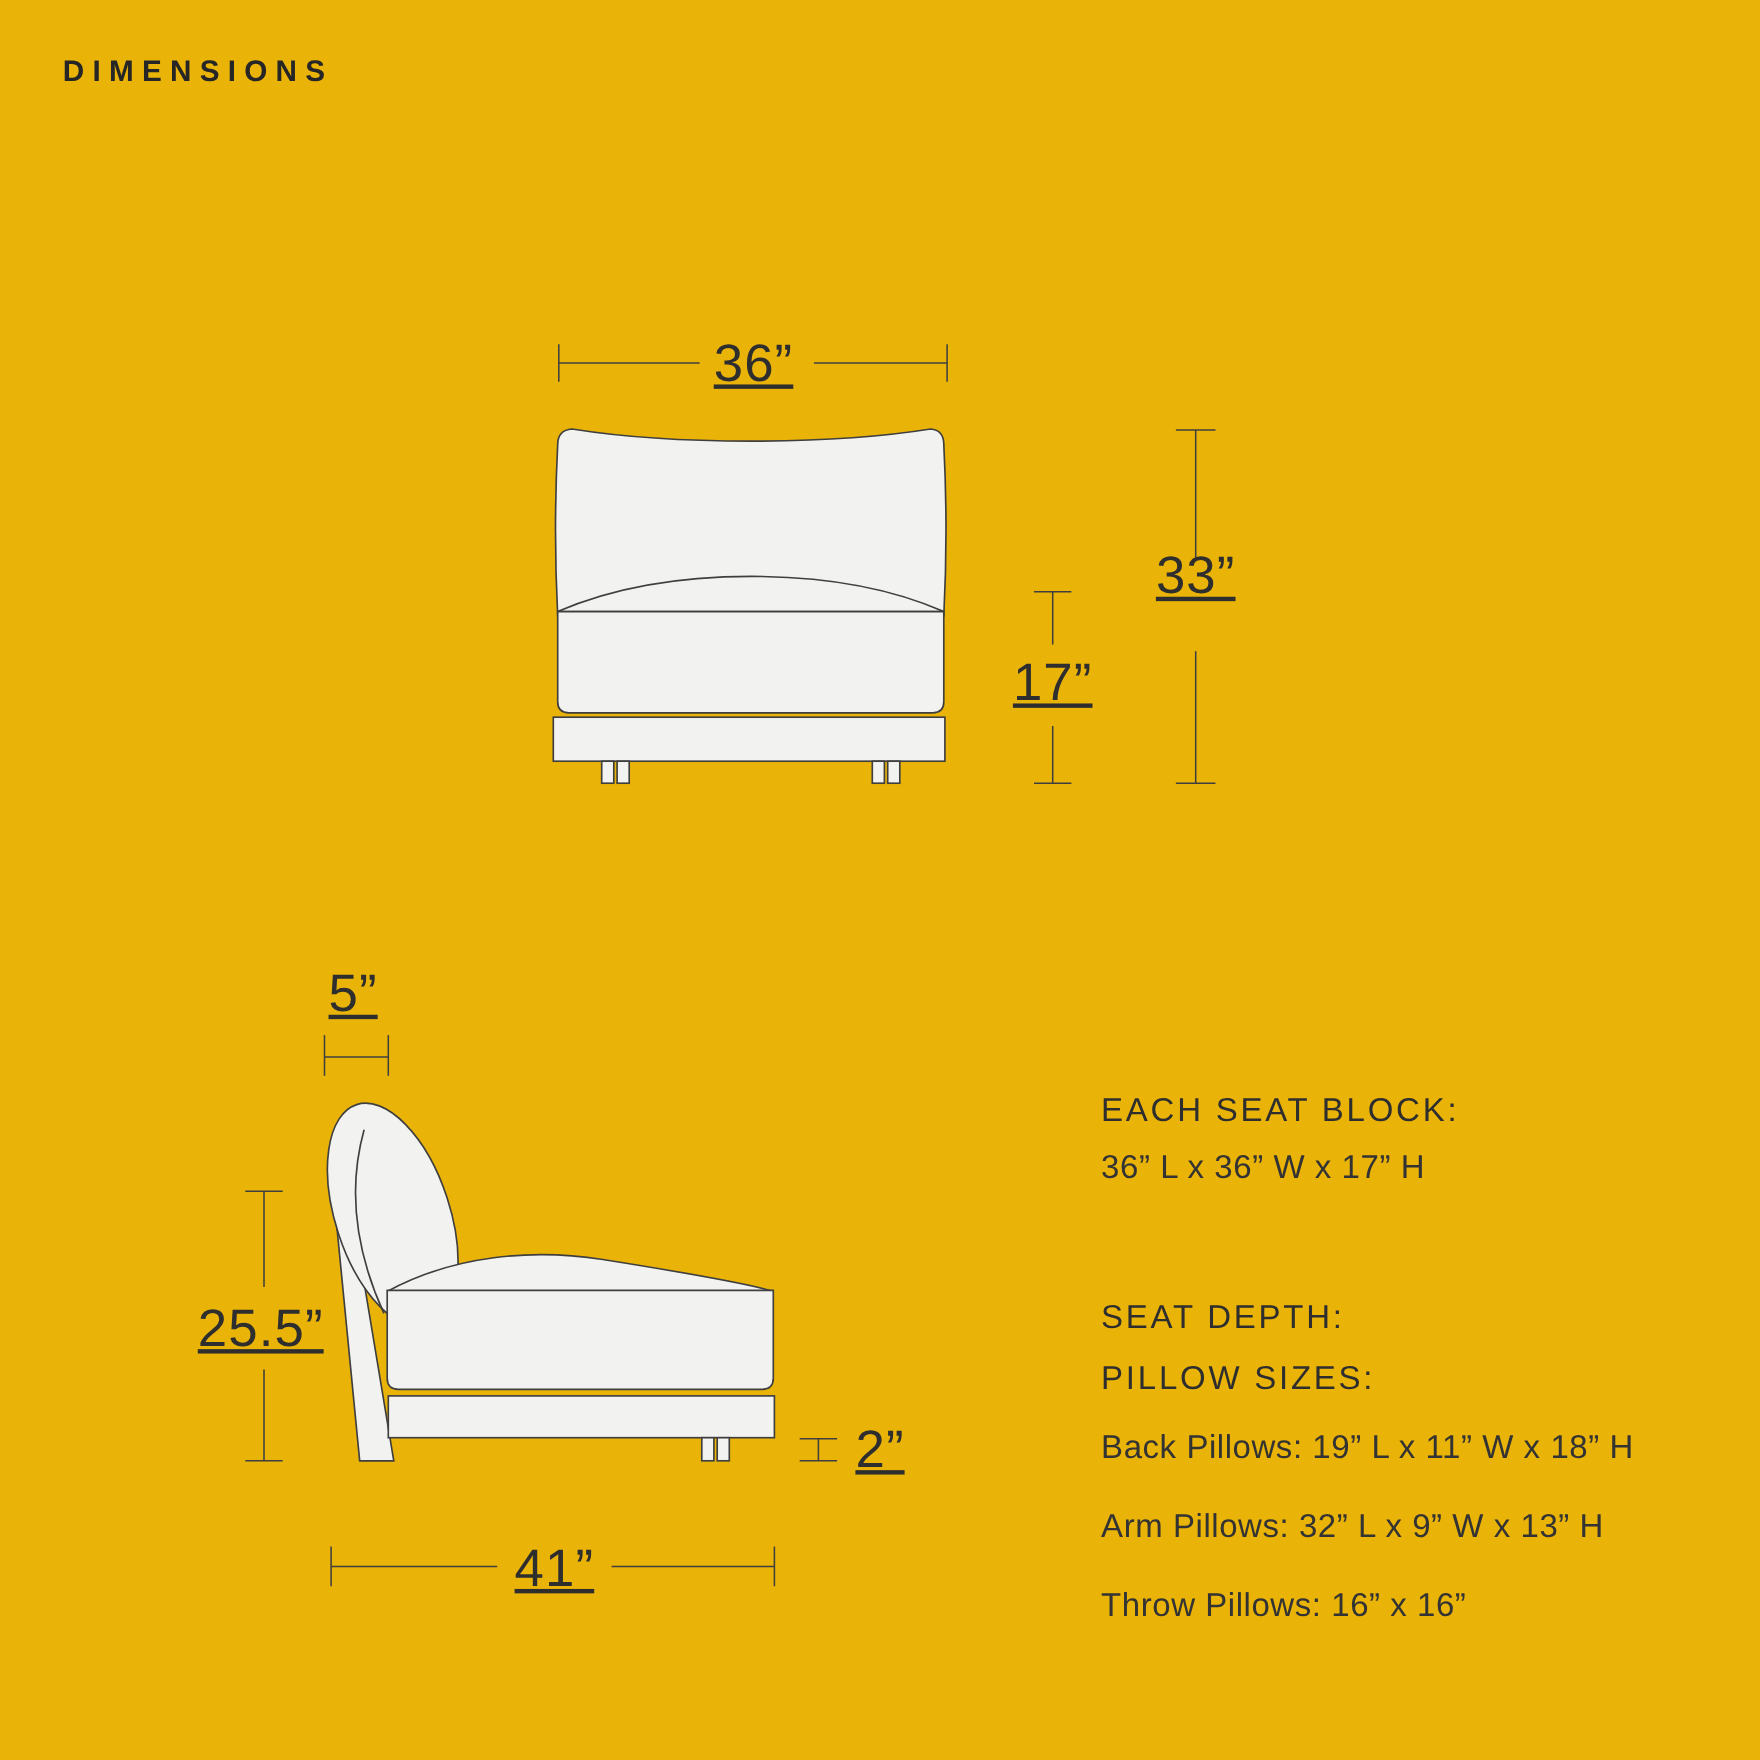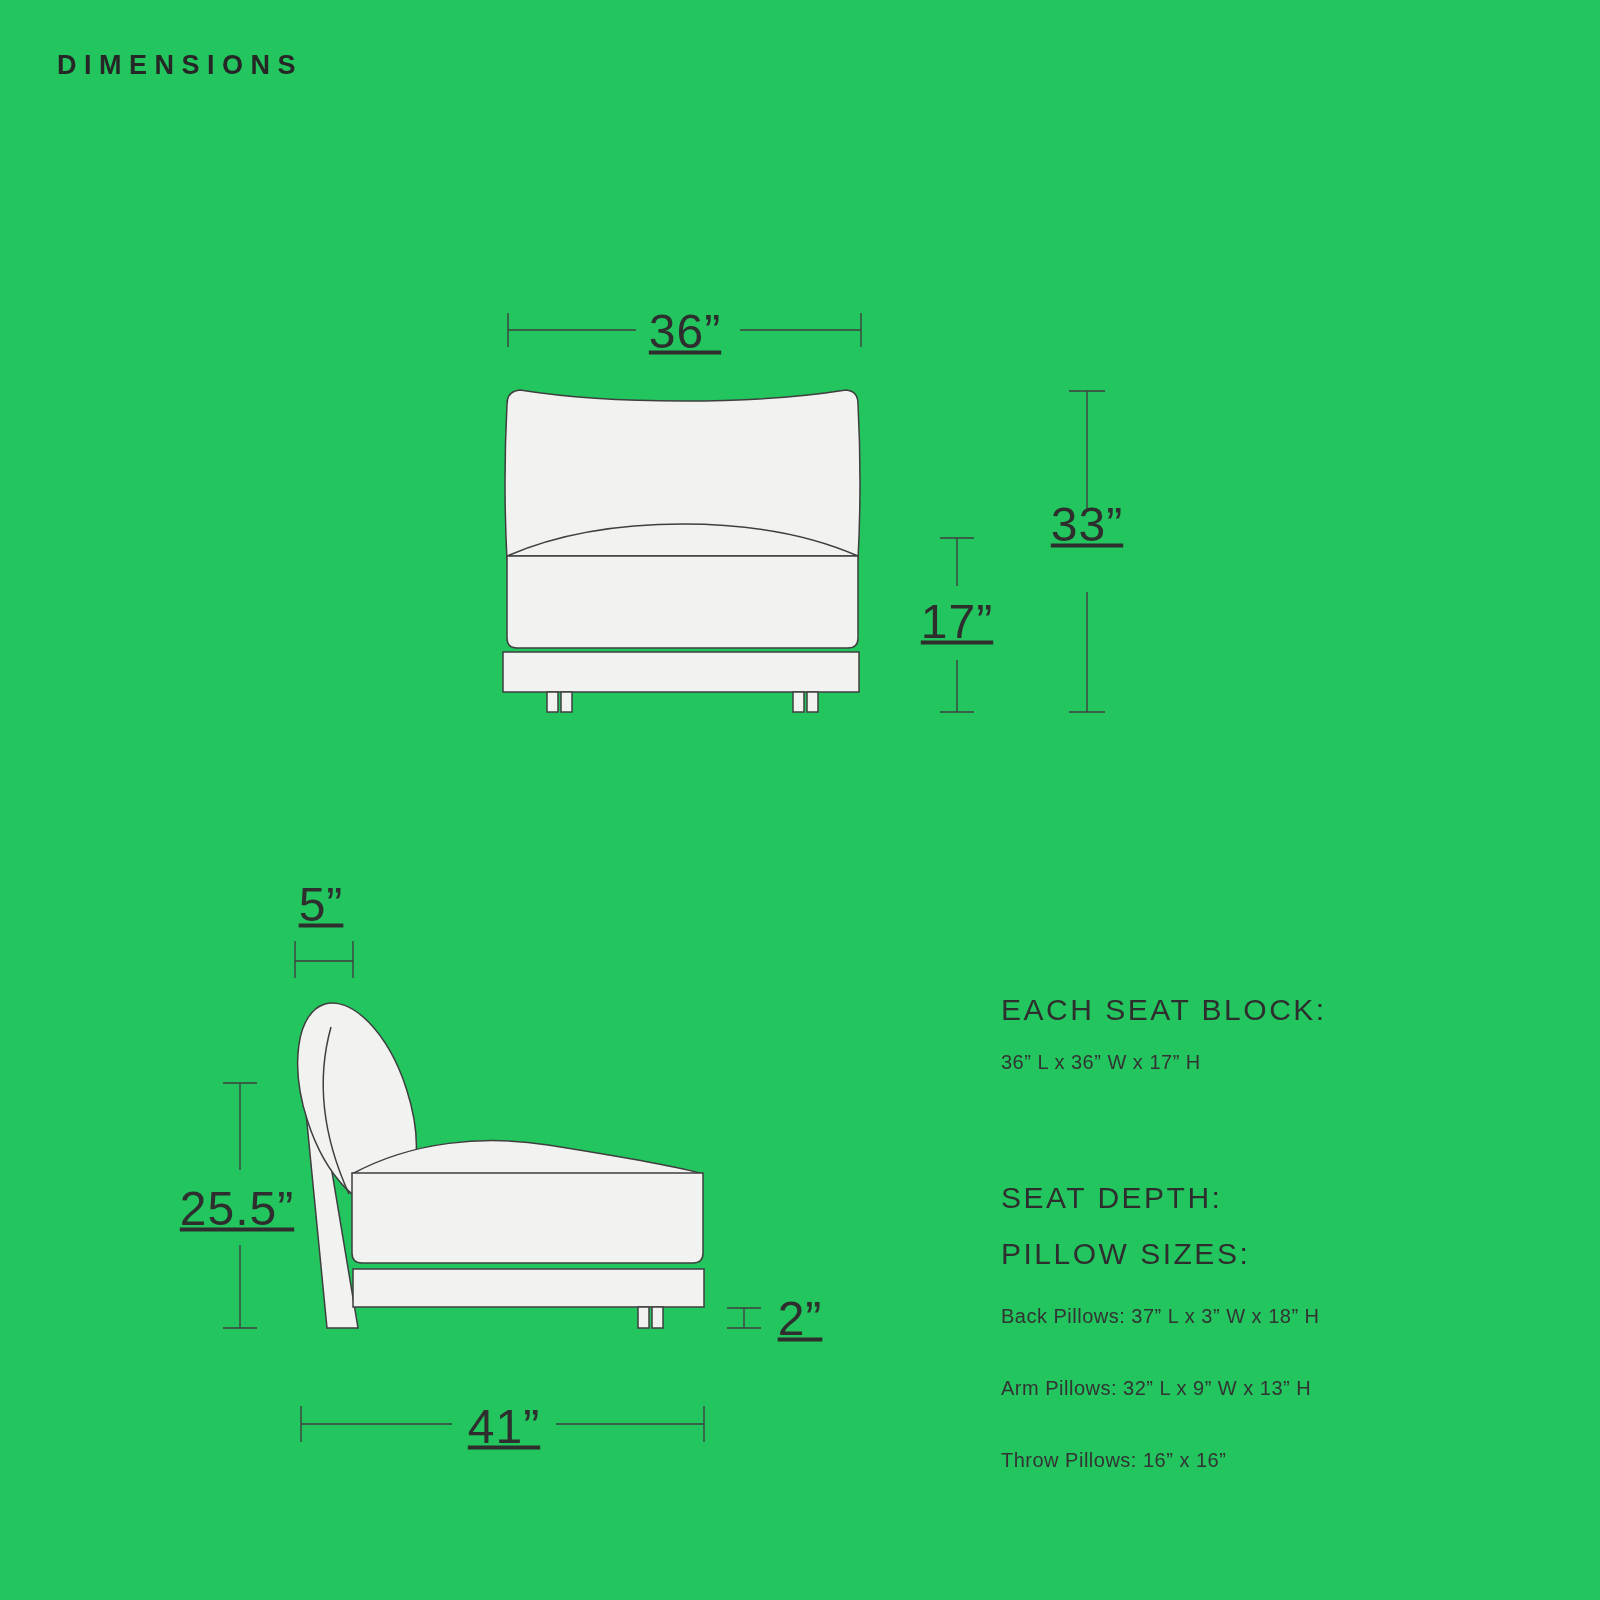"DIMENSIONS" .page { background: #22c55e -> #eab308 }
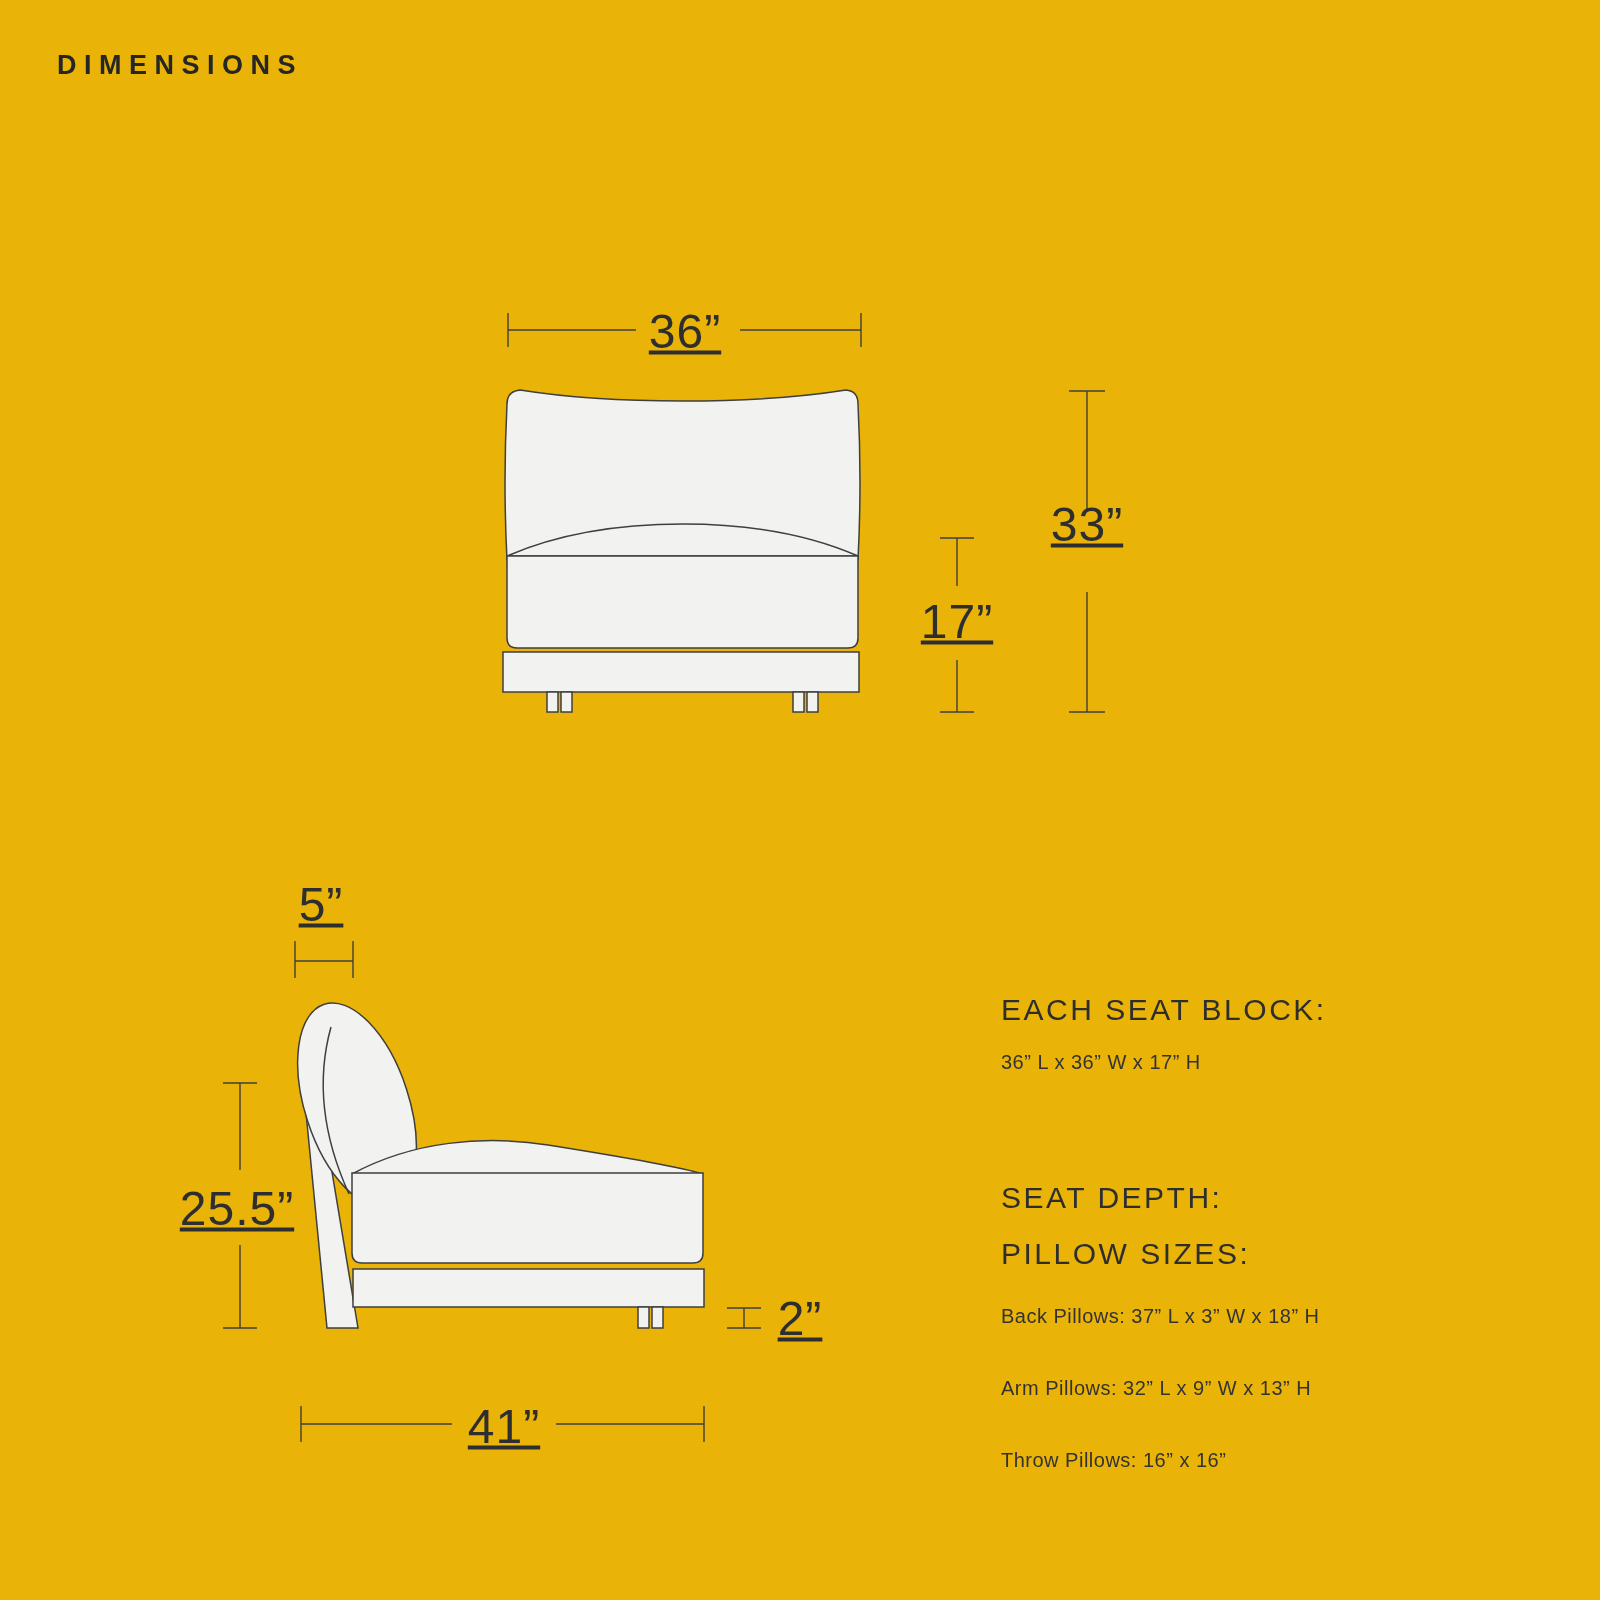"36” L x 36” W" .spec-line { font-size: 20px -> 30px }
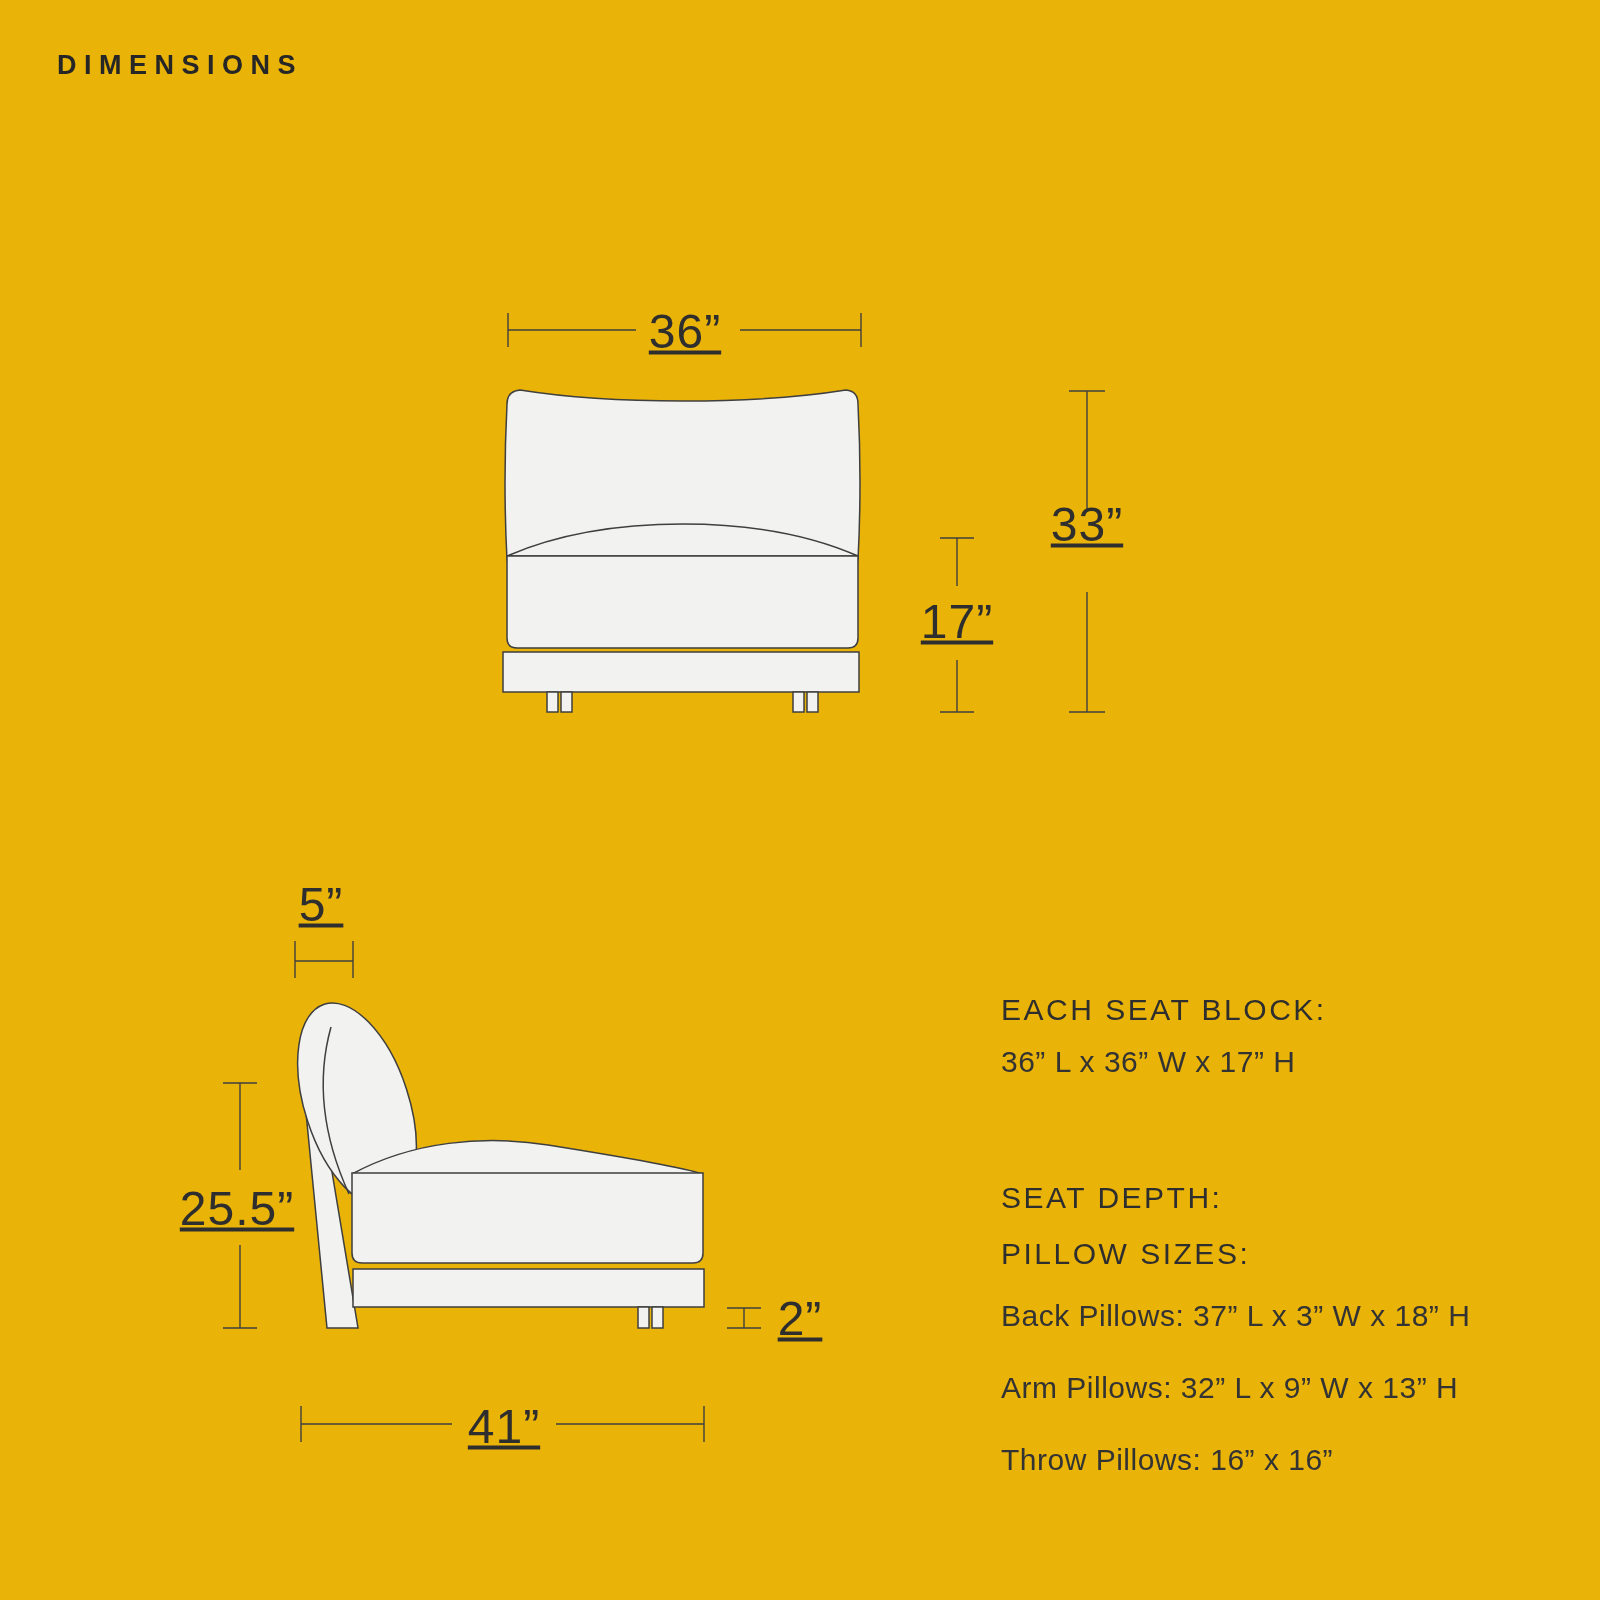"Back Pillows: 37” L x" div.spec-line { text: 37” L x 3 -> 19” L x 11 }
